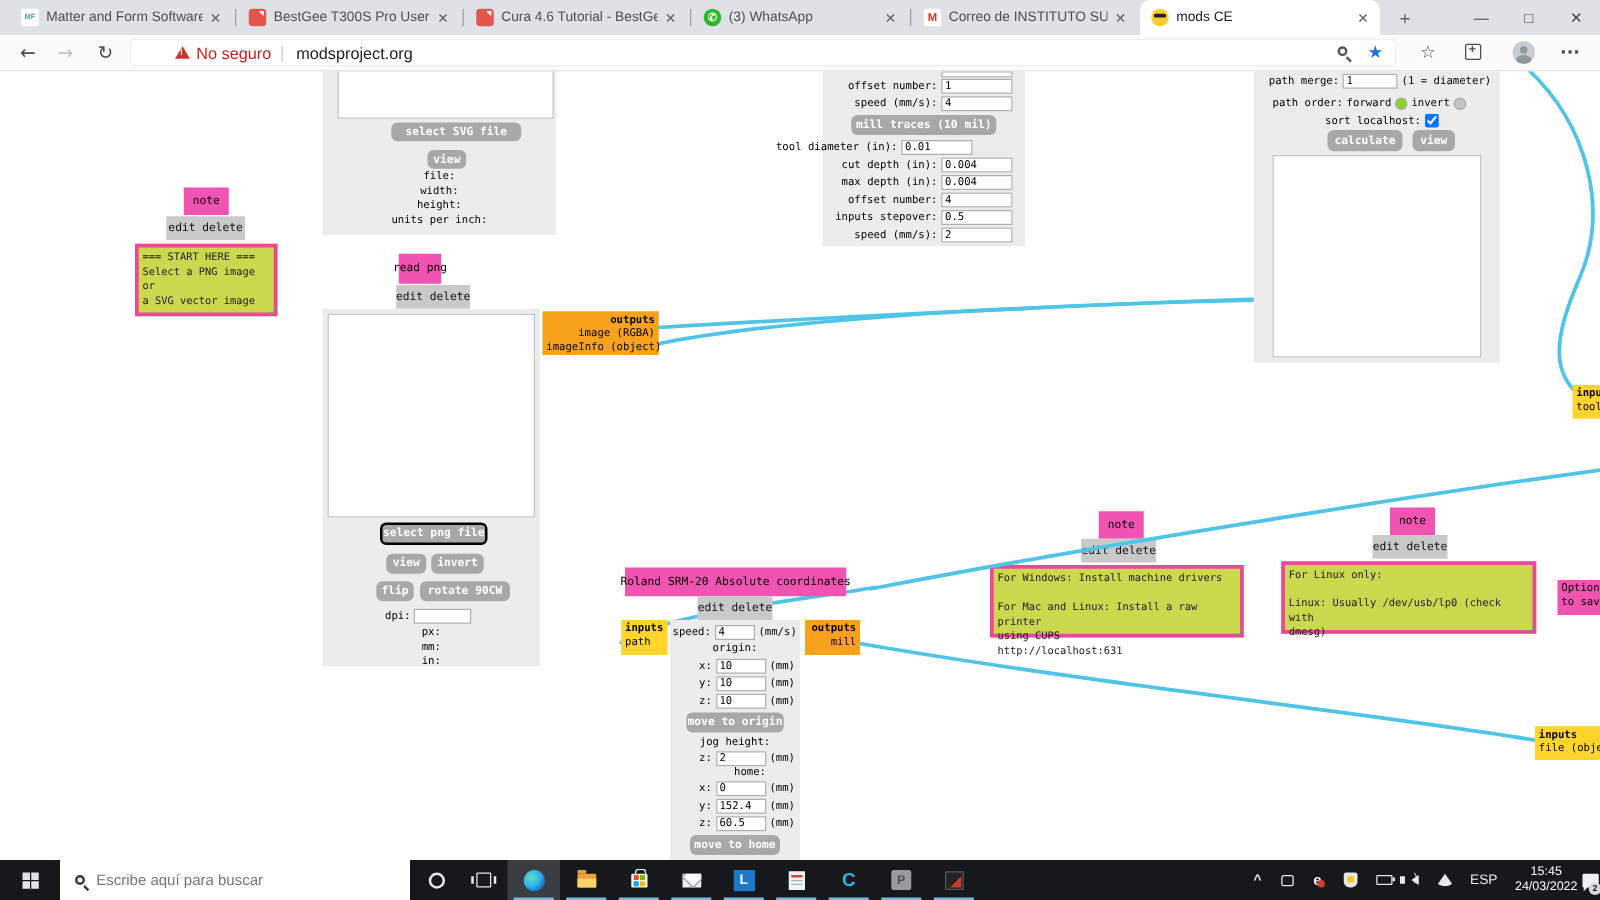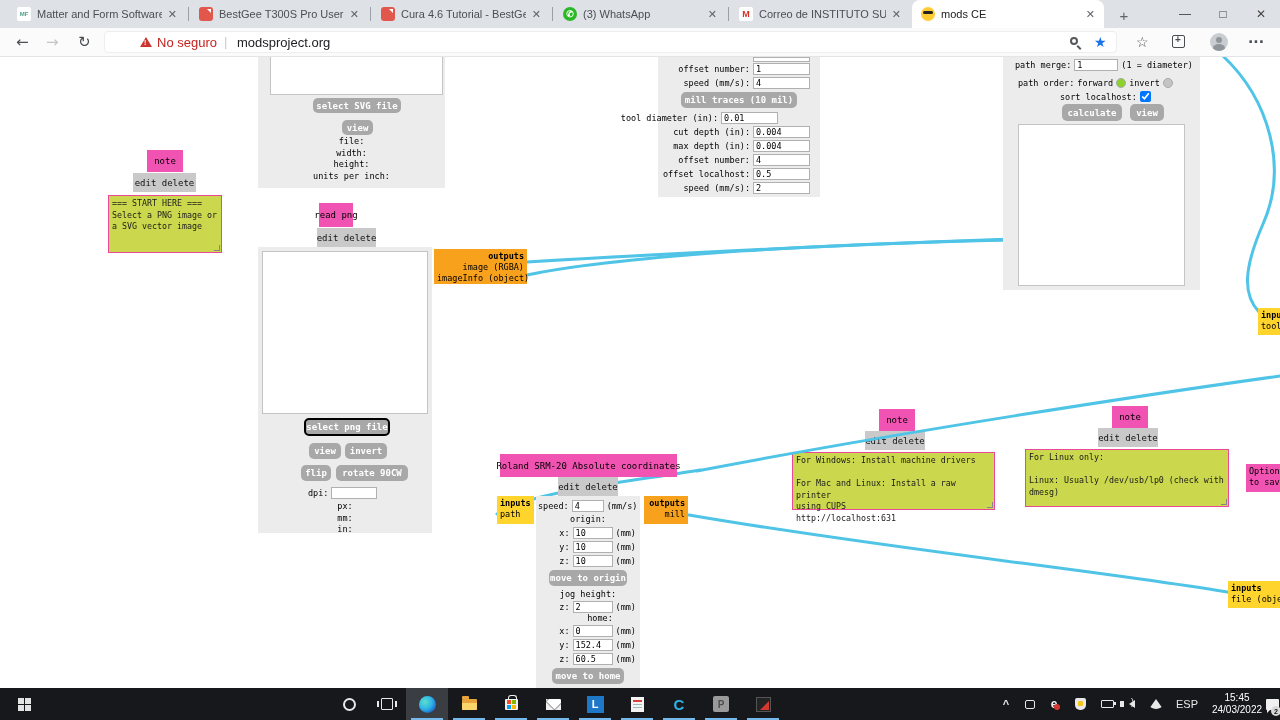"select SVG file" div.gbtn { width: 88px -> 104px }
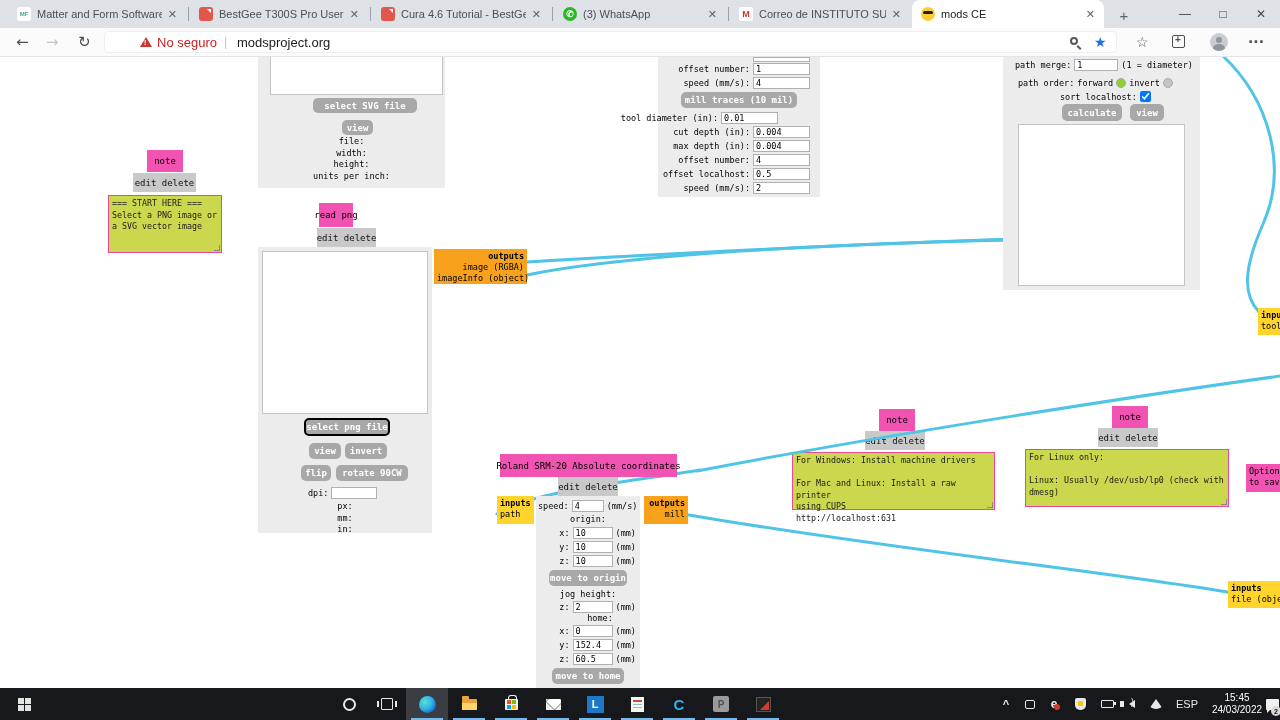"offset localhost:" span.mlabel { text: offset localhost -> inputs stepover }
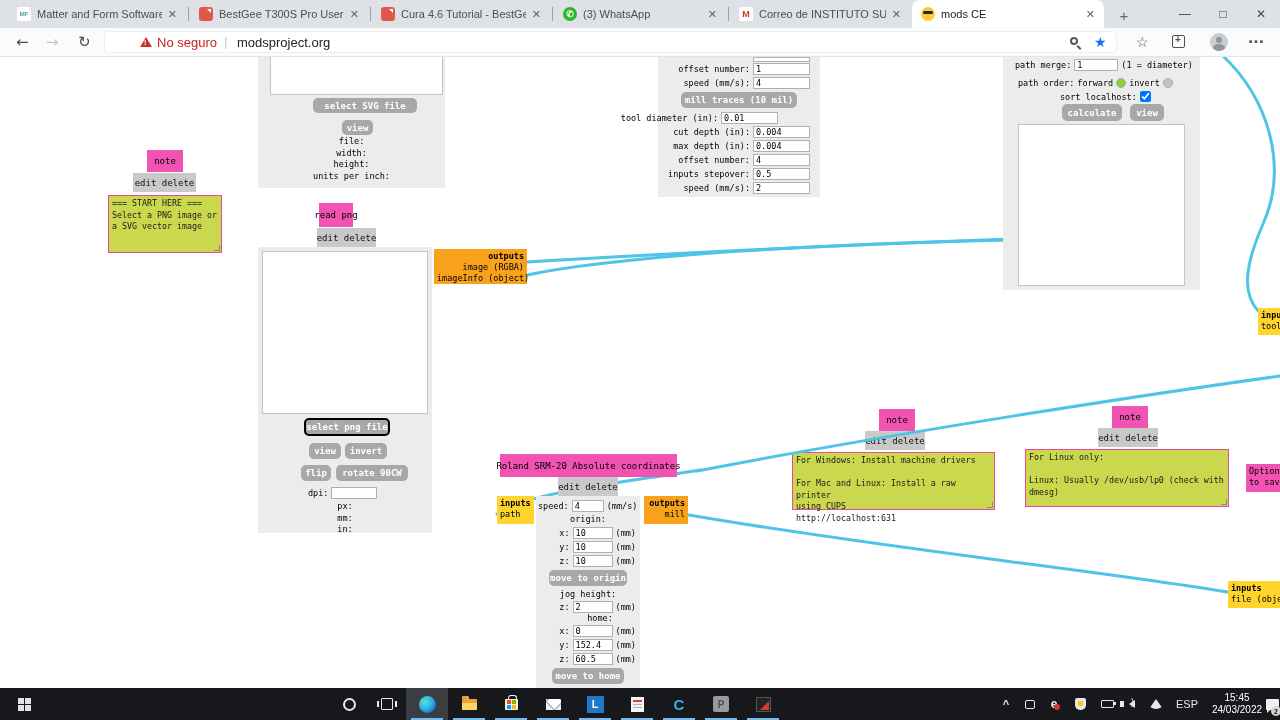"=== START HERE ===" .ntext { border: 1px solid #ec4899 -> 3px solid #ec4899 }
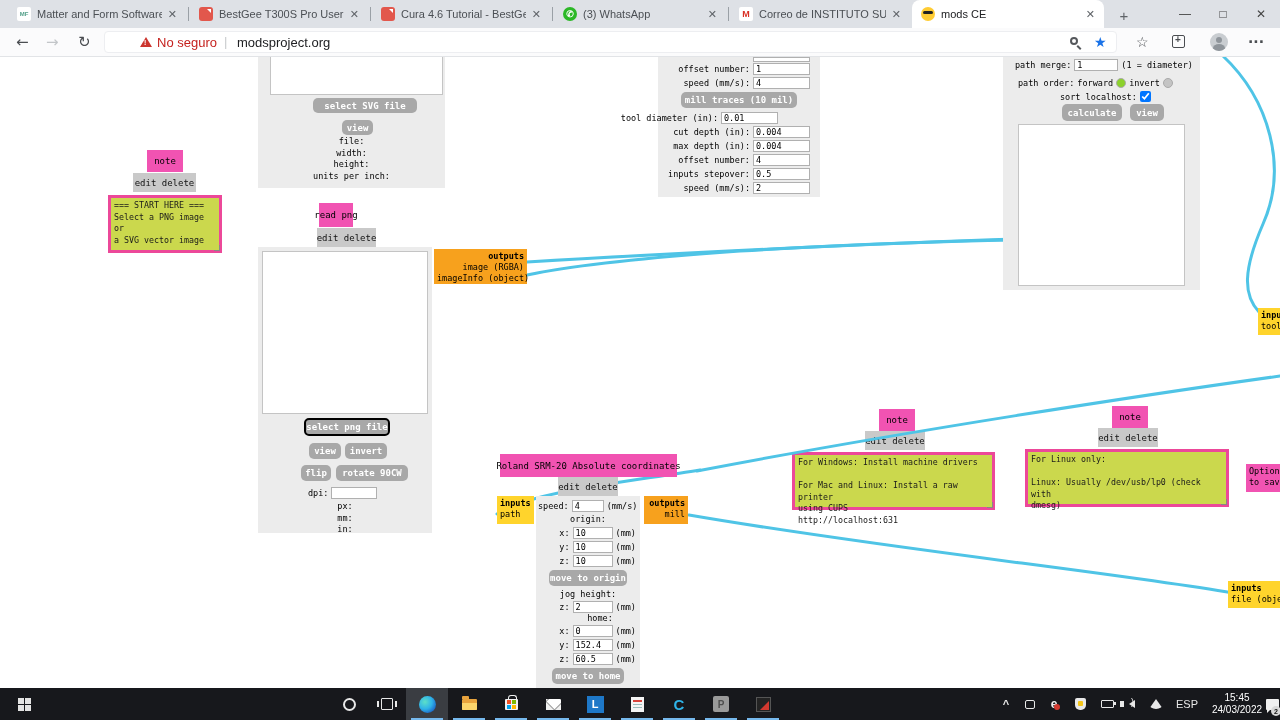"Escribe aquí para buscar" div { html: none -> <div> <span></span> <input> </div> }
